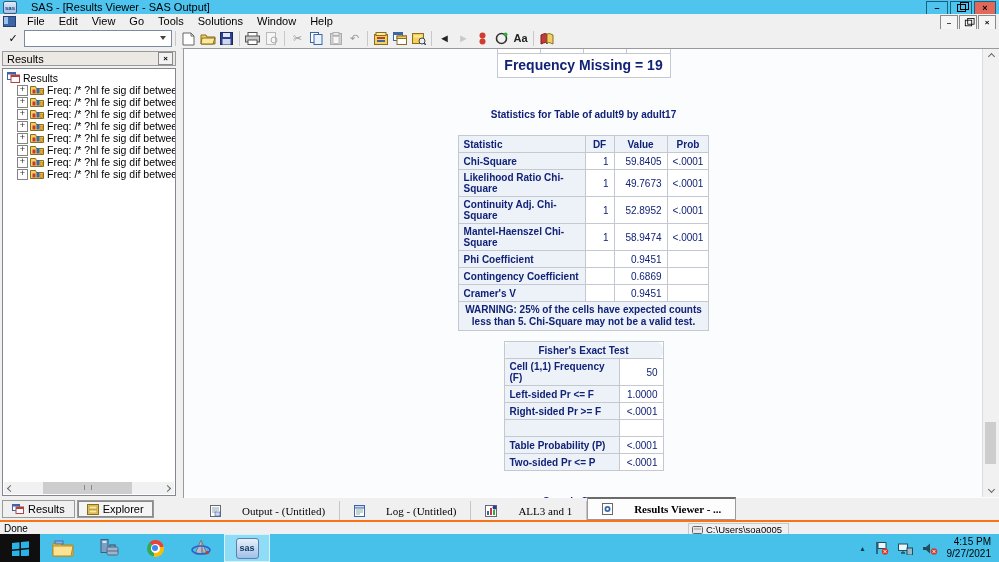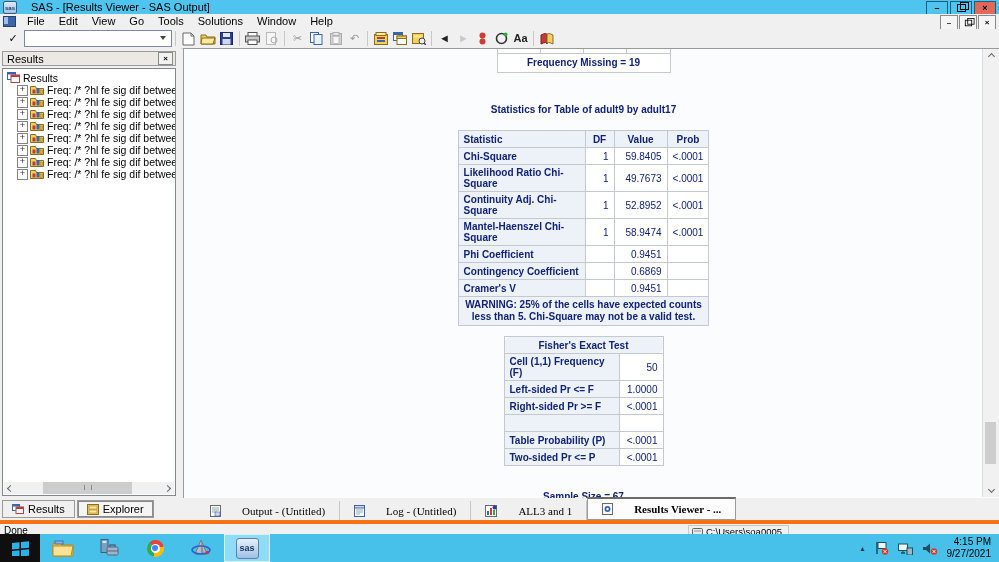"Frequency Missing = 19" .frag-cell { font-size: 10px -> 14px }
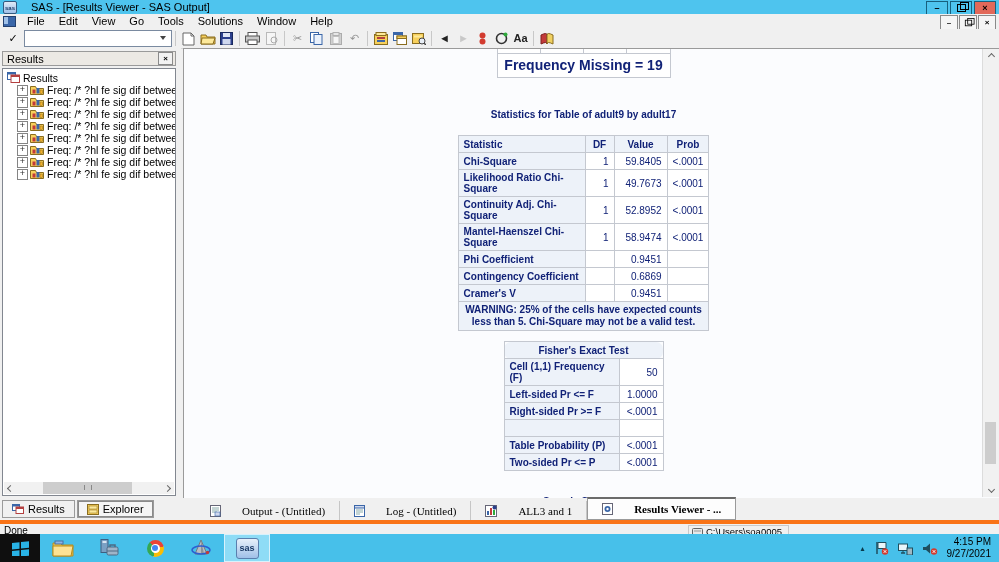"Done" .status-bar { border-top: 4px solid #f97316 -> 2px solid #f97316 }
